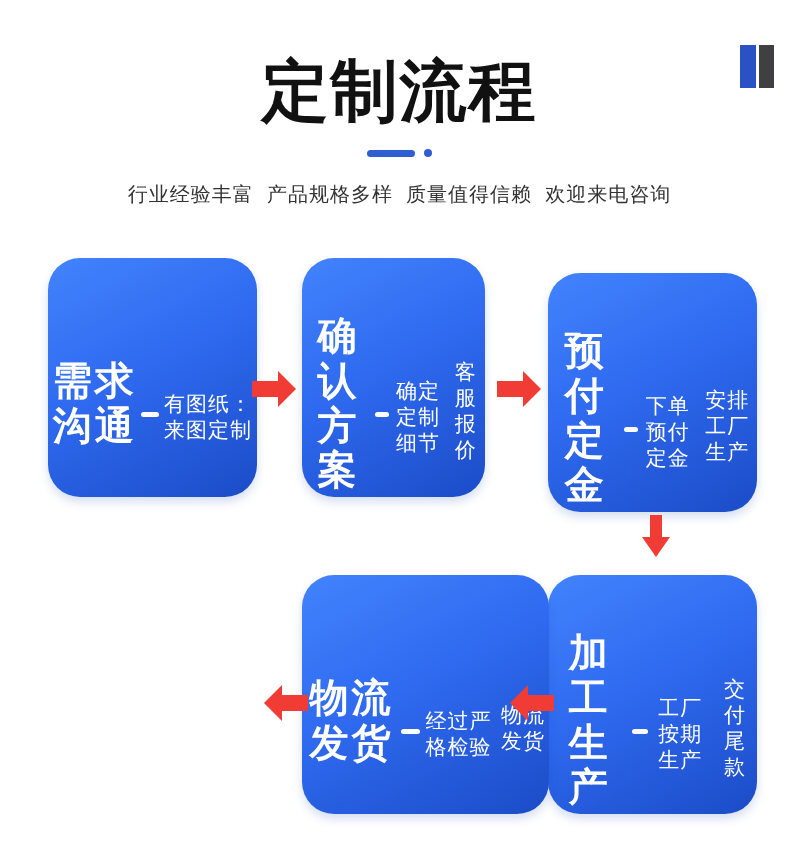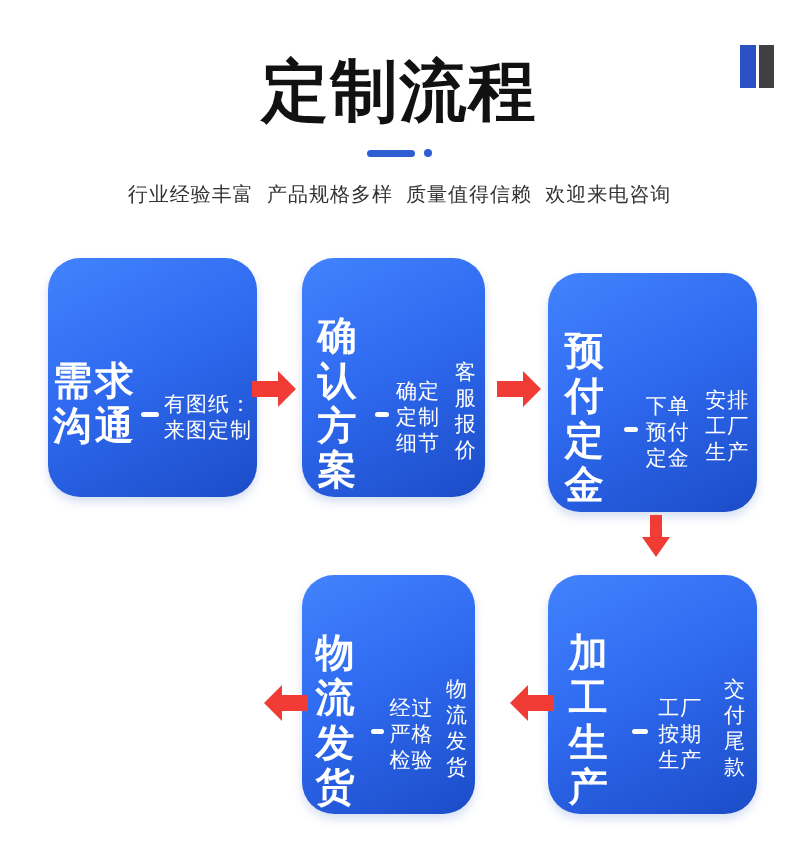"物流发货" .pos-r2c2 { width: 173px -> 247px }
